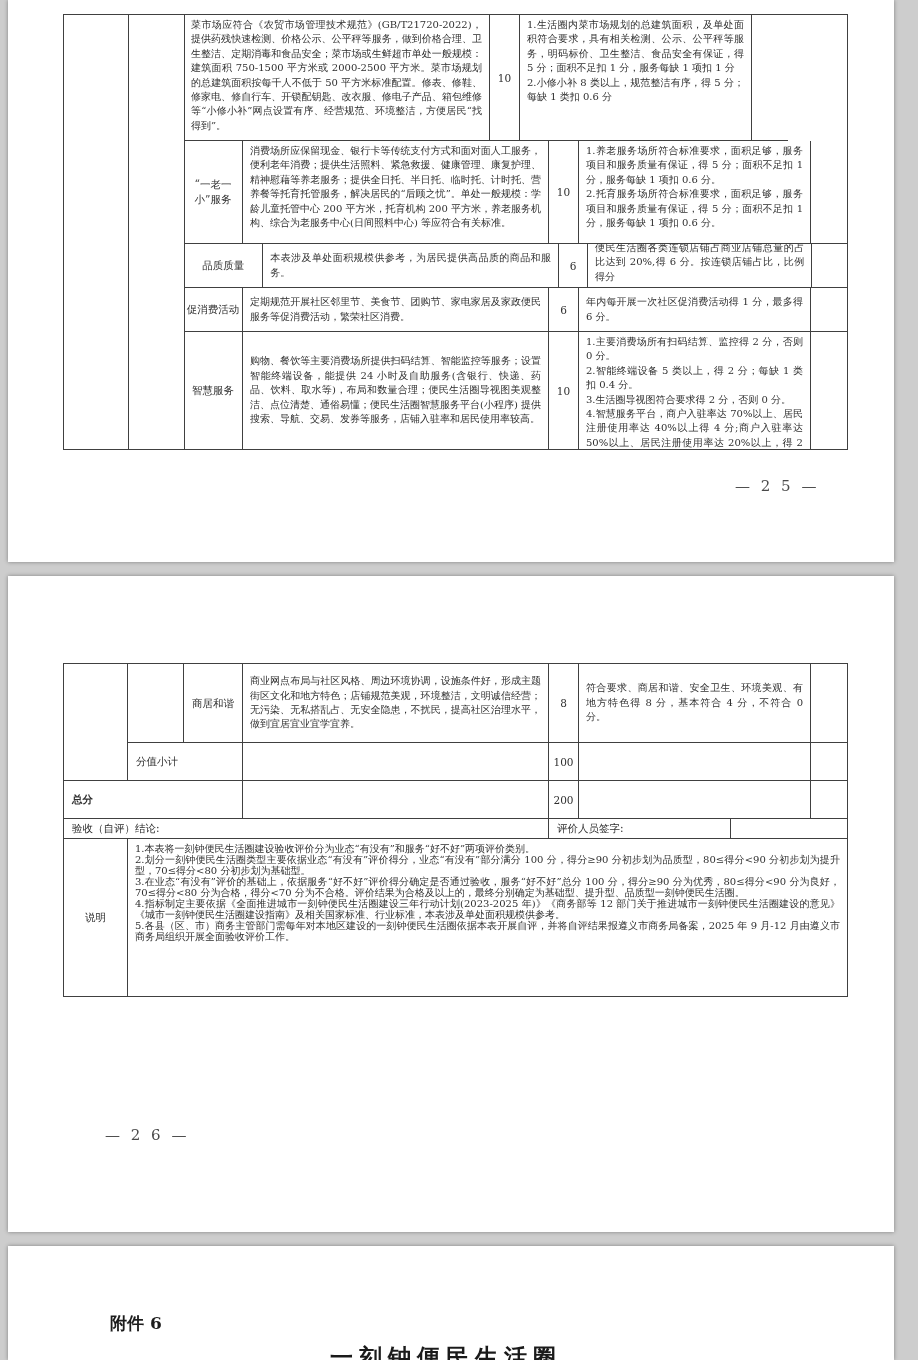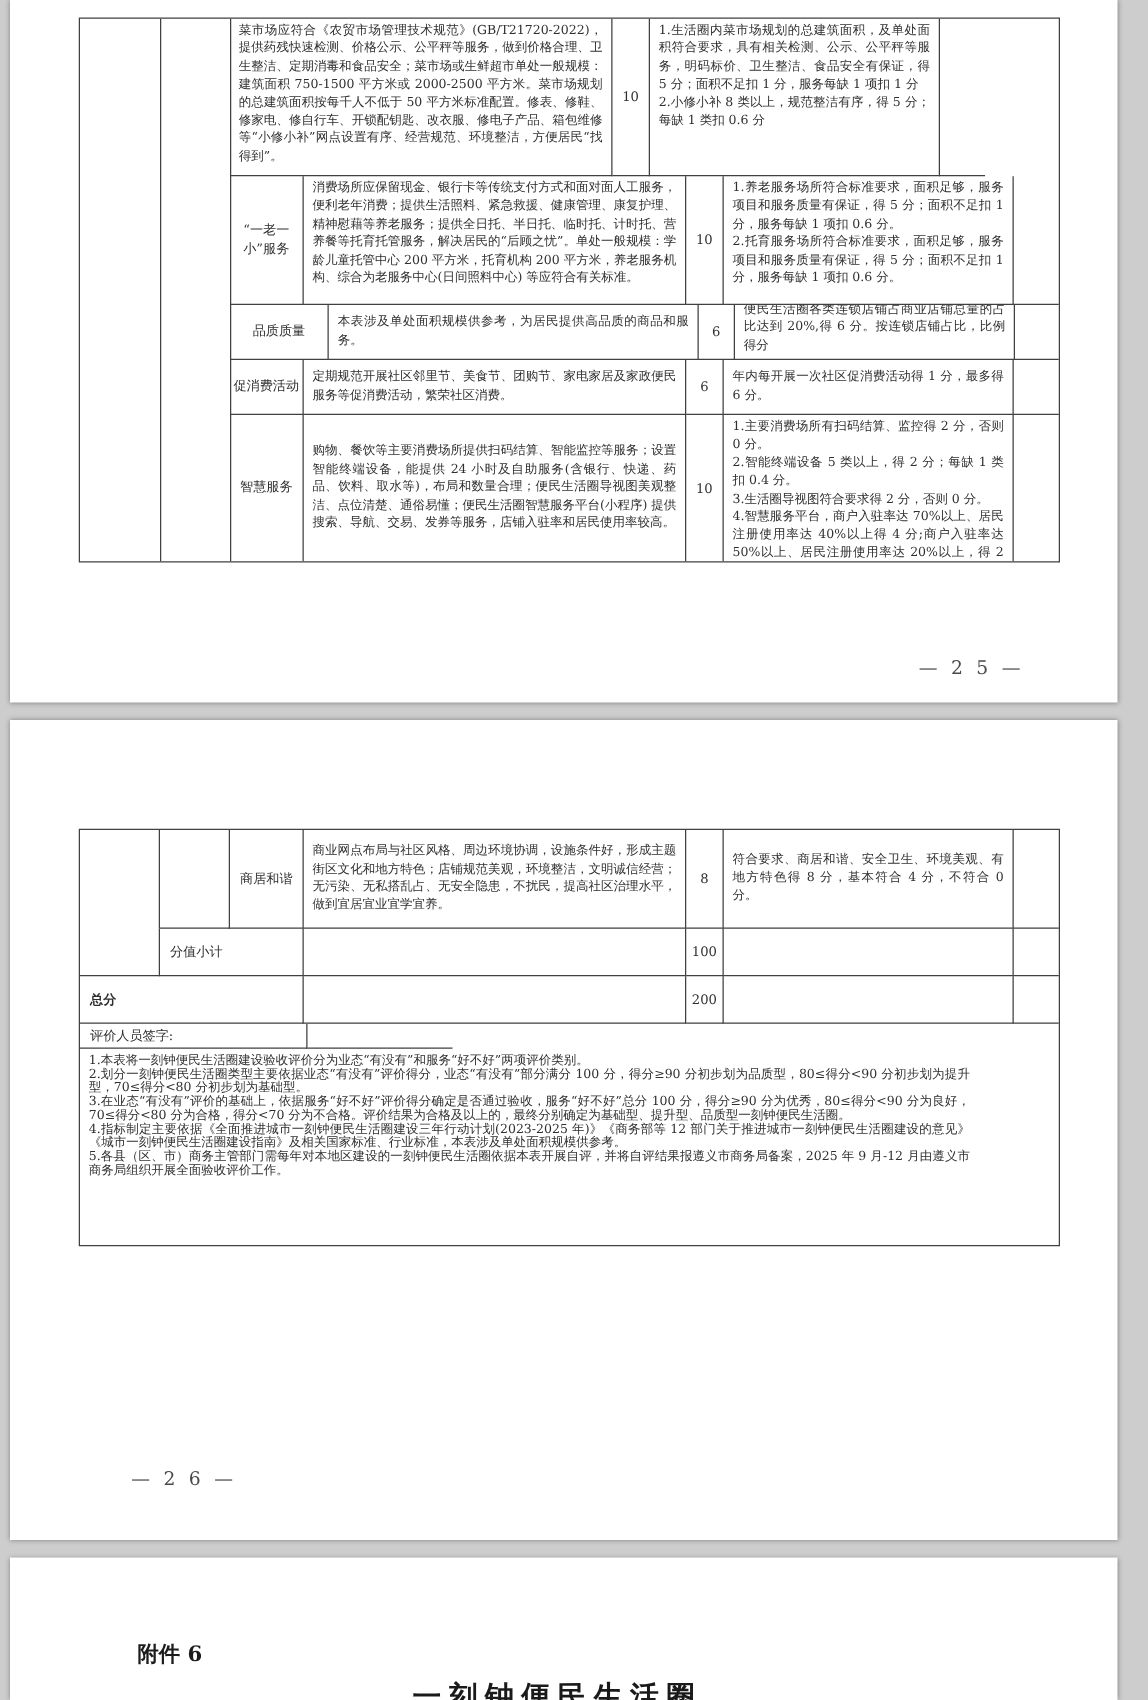"— 2 5 —" .pagenum { margin-top: 48px -> none }
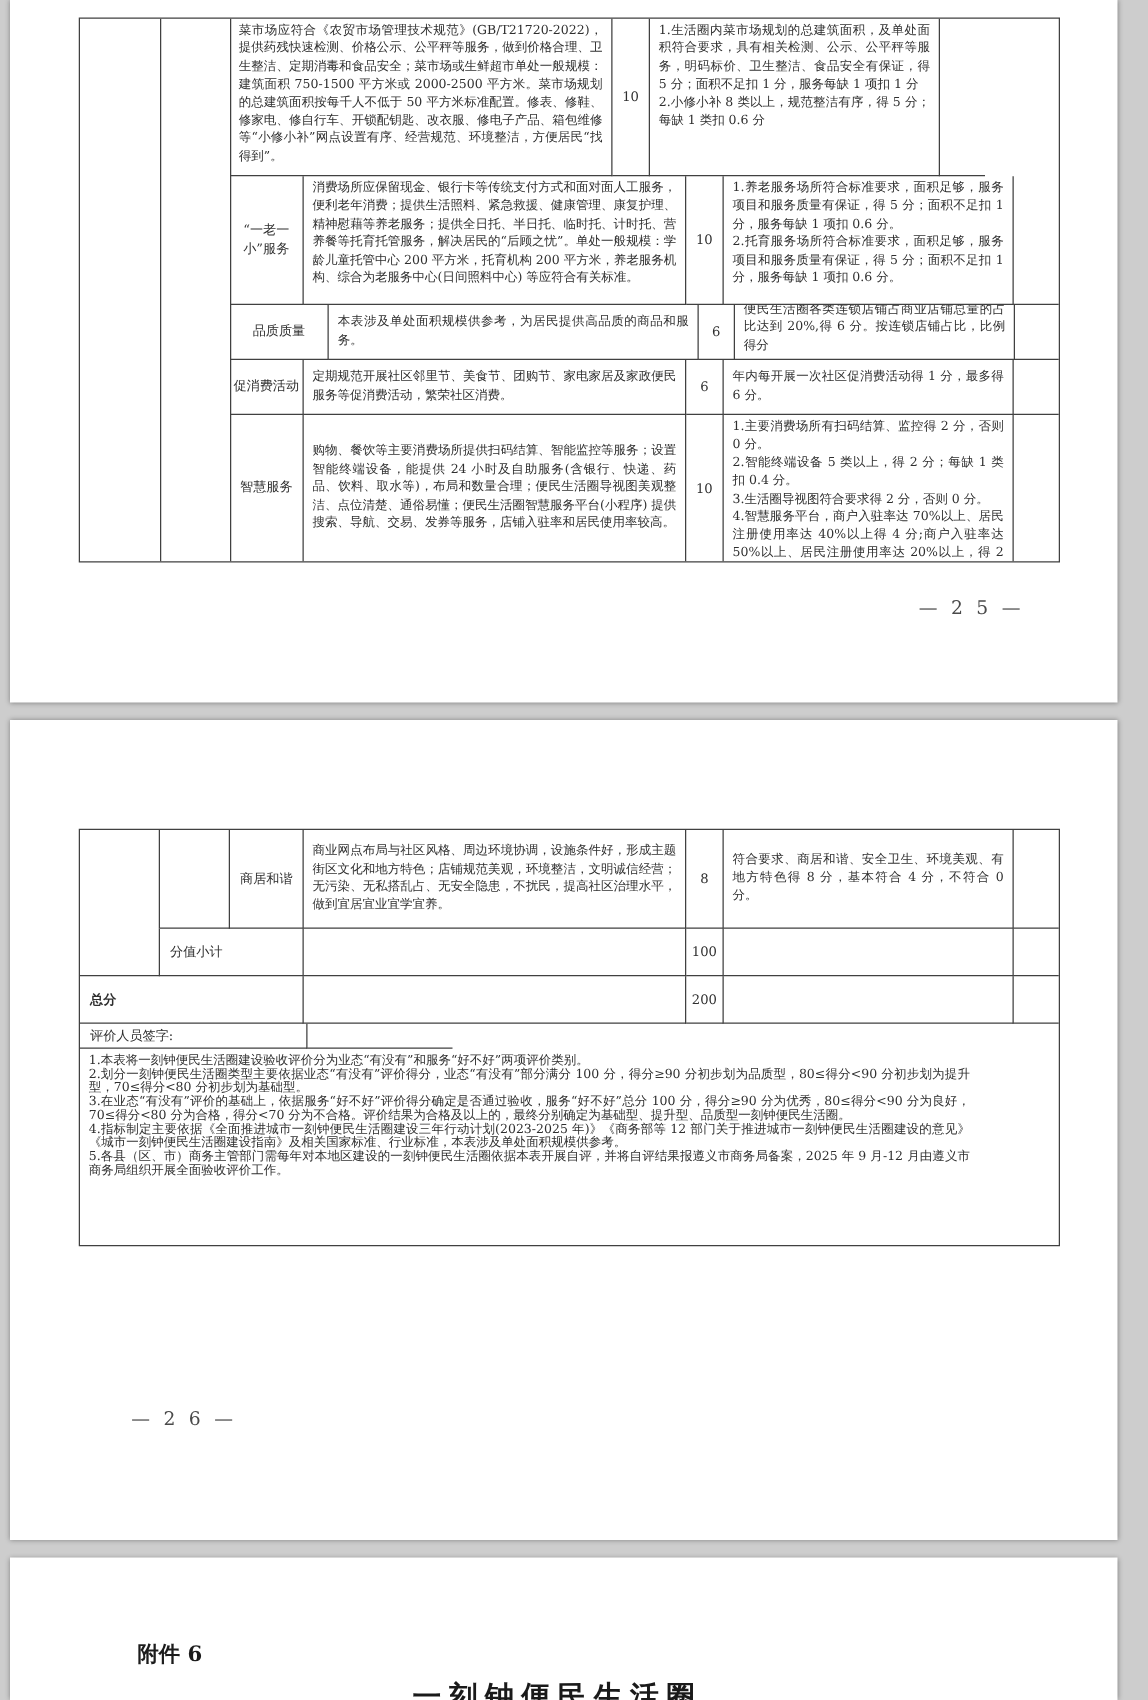"验收（自评）结论:" div.cell { html: none -> <div>验收（自评）结论:</div> }
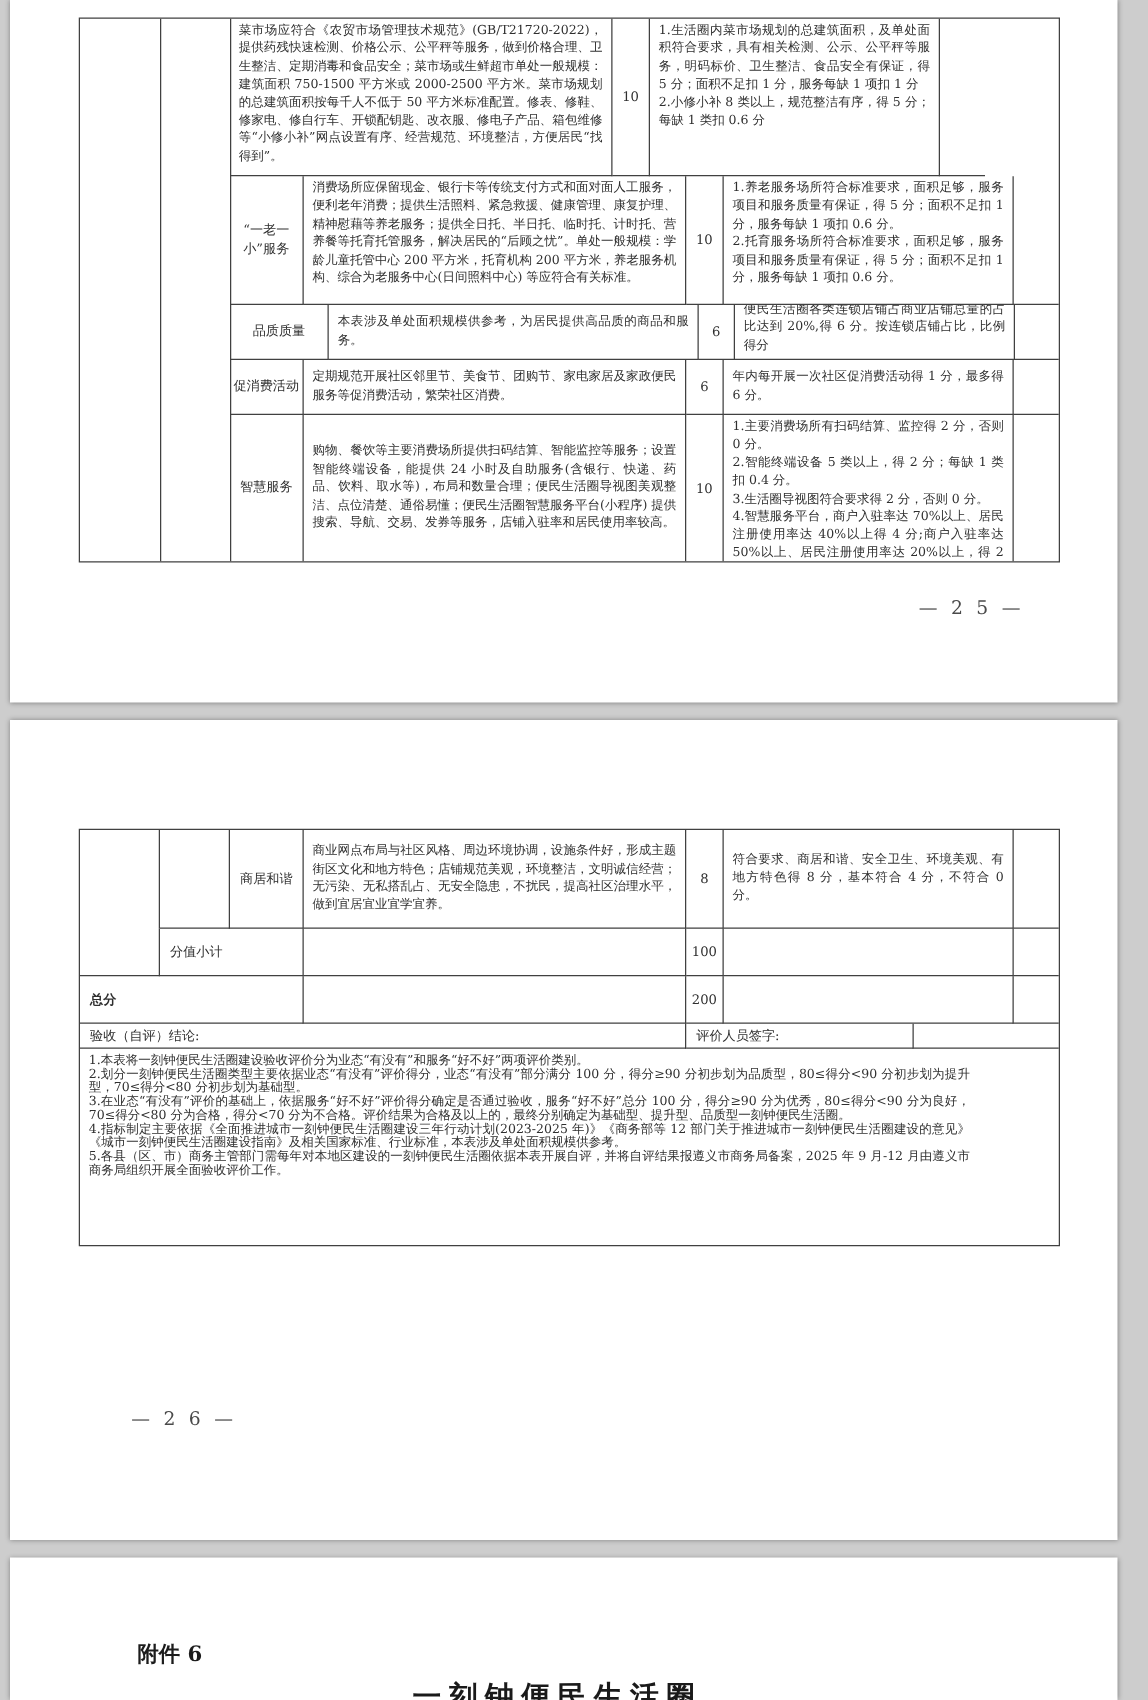"说明" div.cell { html: none -> <div>说明</div> }
